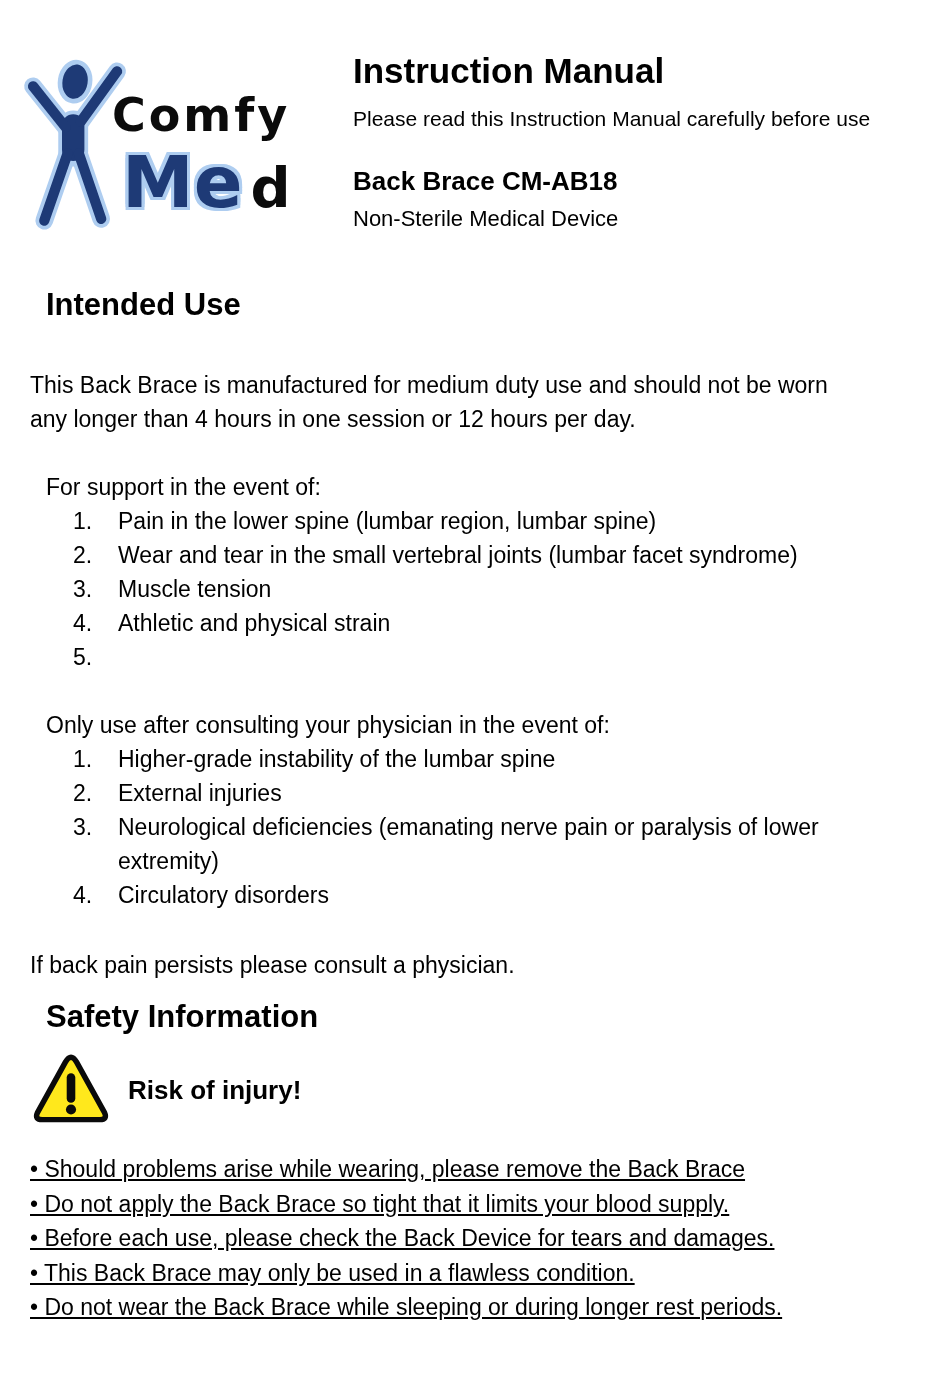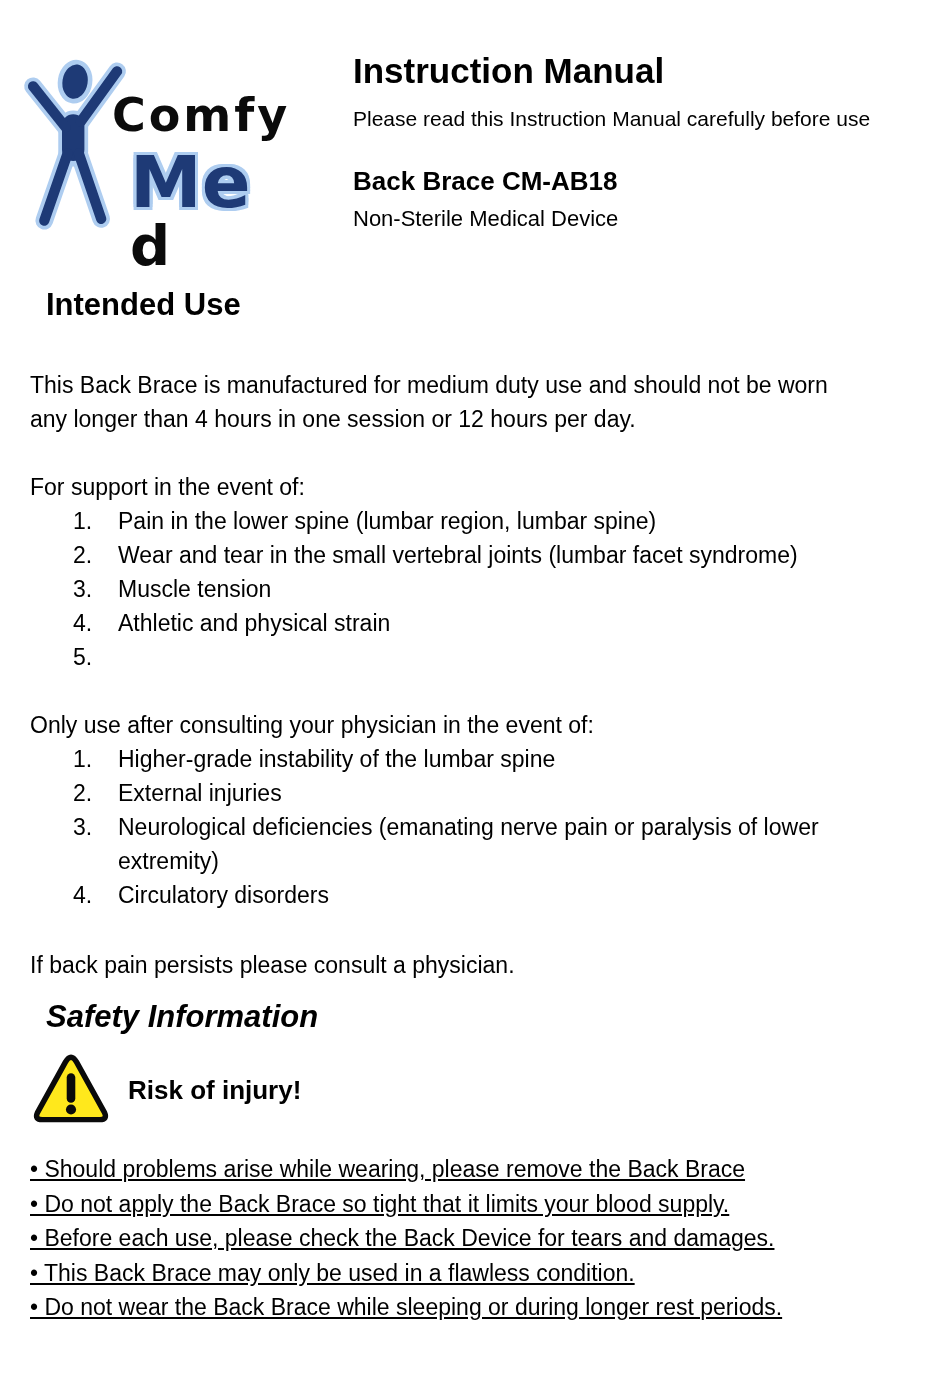"Me" .logo-med { flex-direction: column -> none }
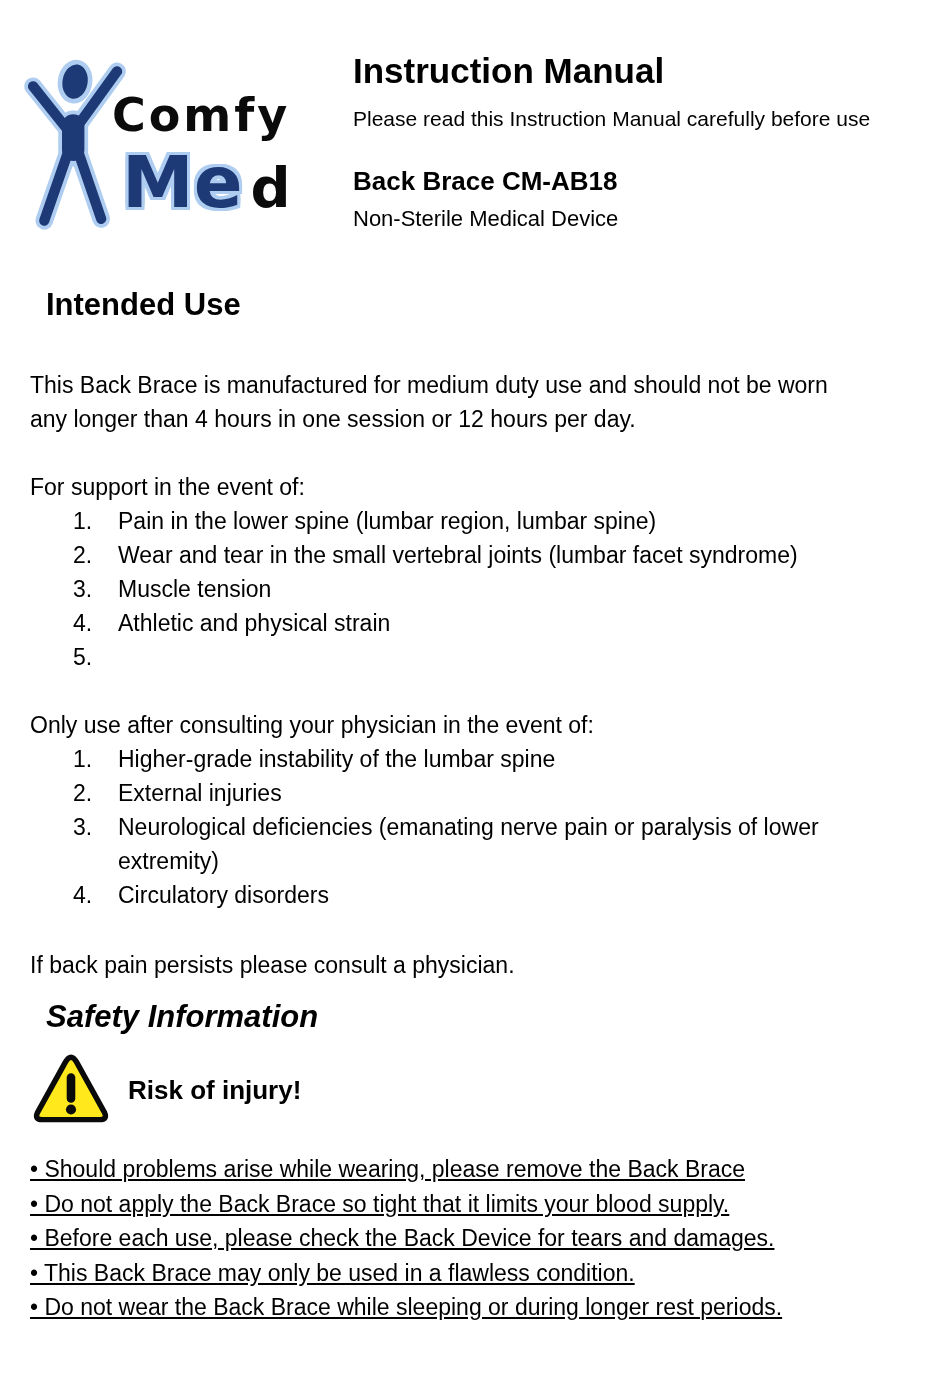"For support in the event" .intro { margin: 34px 0 0 0 -> 34px 0 0 16px }
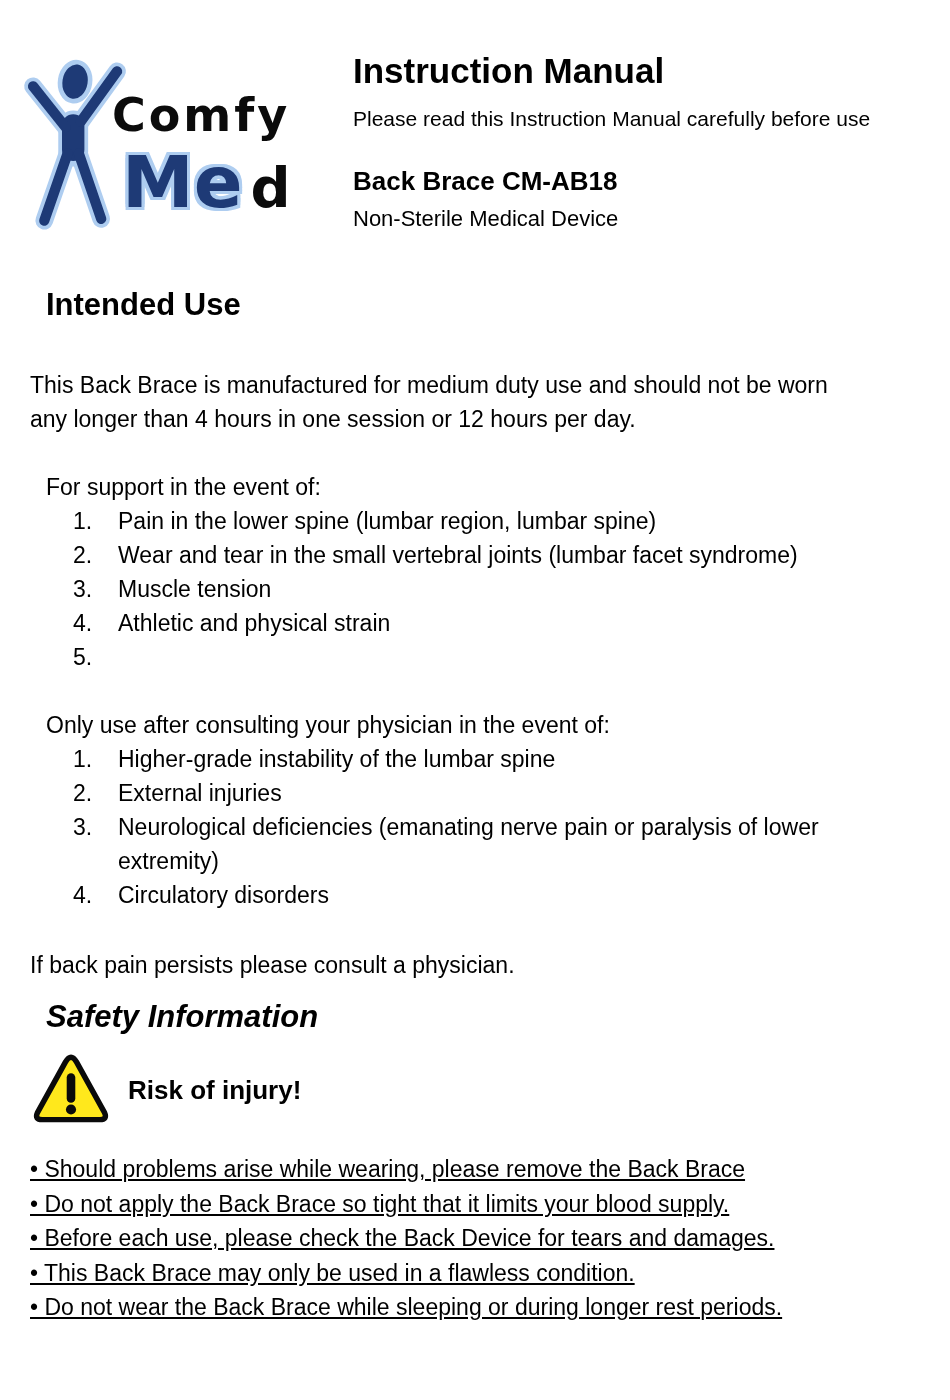"Safety Information" .section-gap { font-style: italic -> none }
